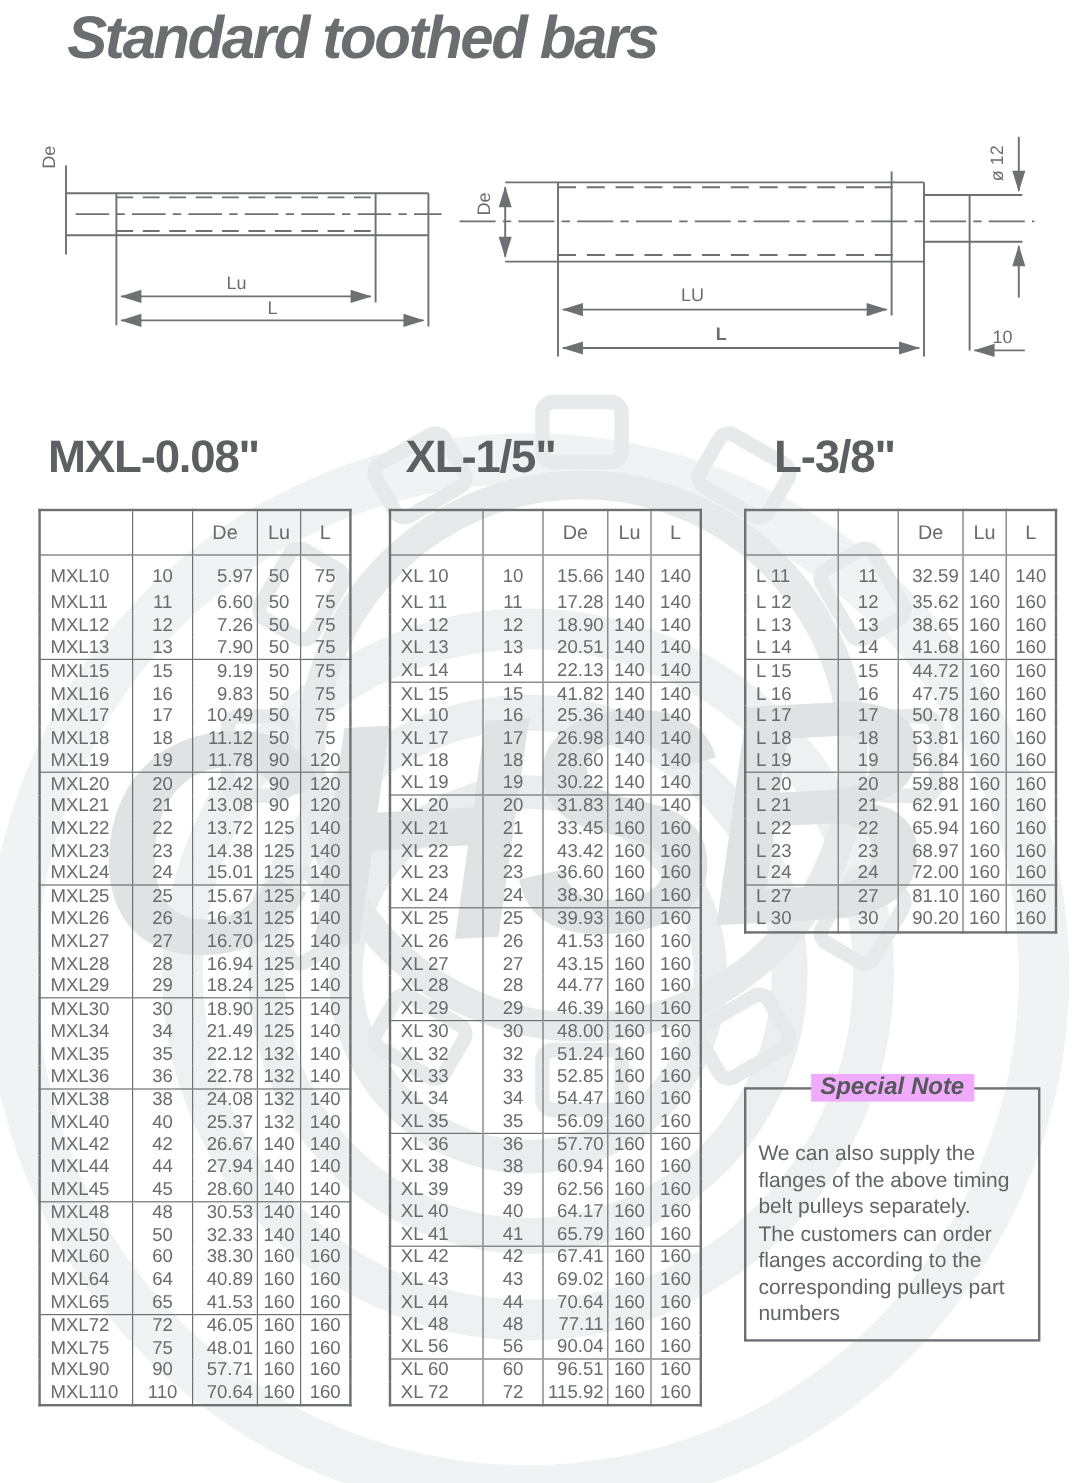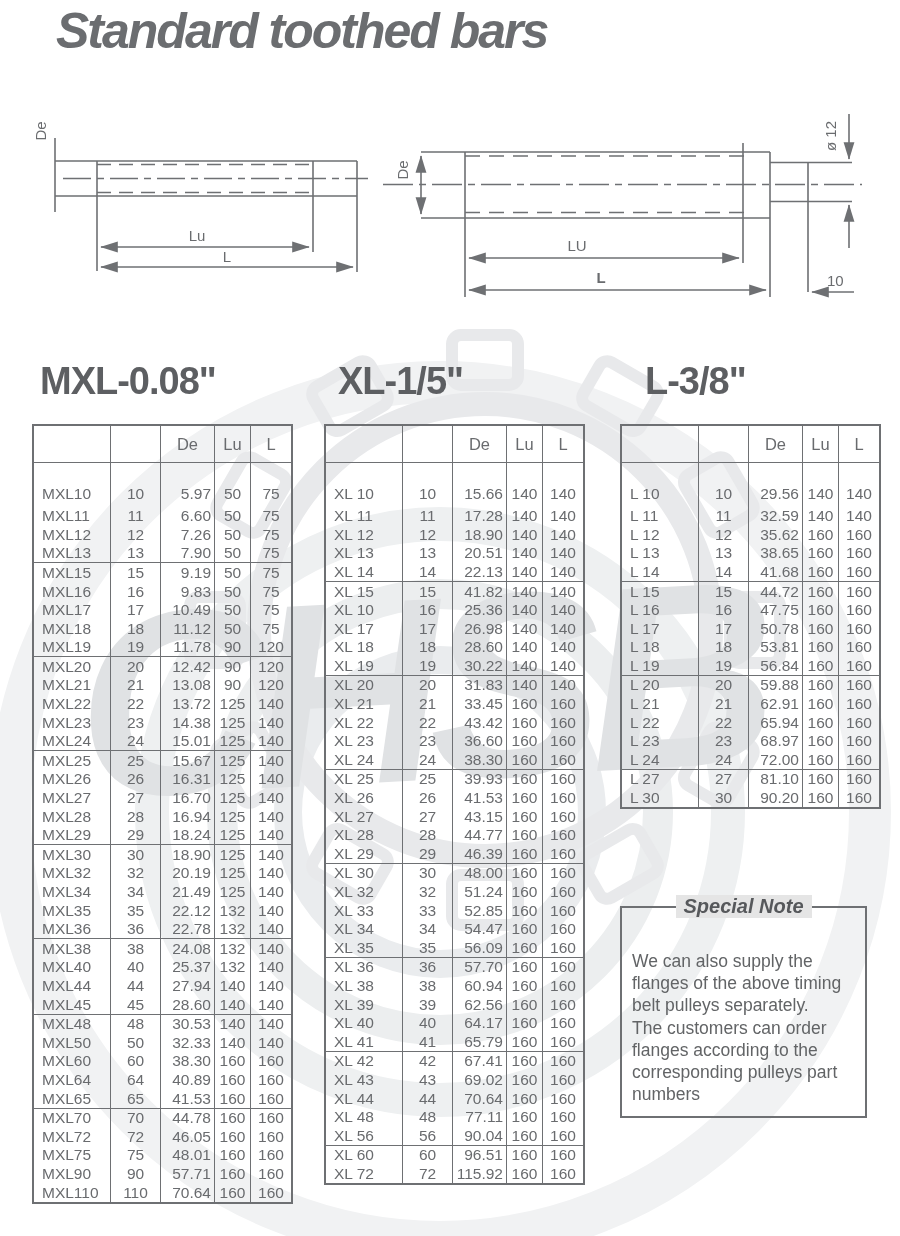"MXL10" table.tbl tbody:first-of-type tr:first-child td { padding-top: 18px -> 5px }
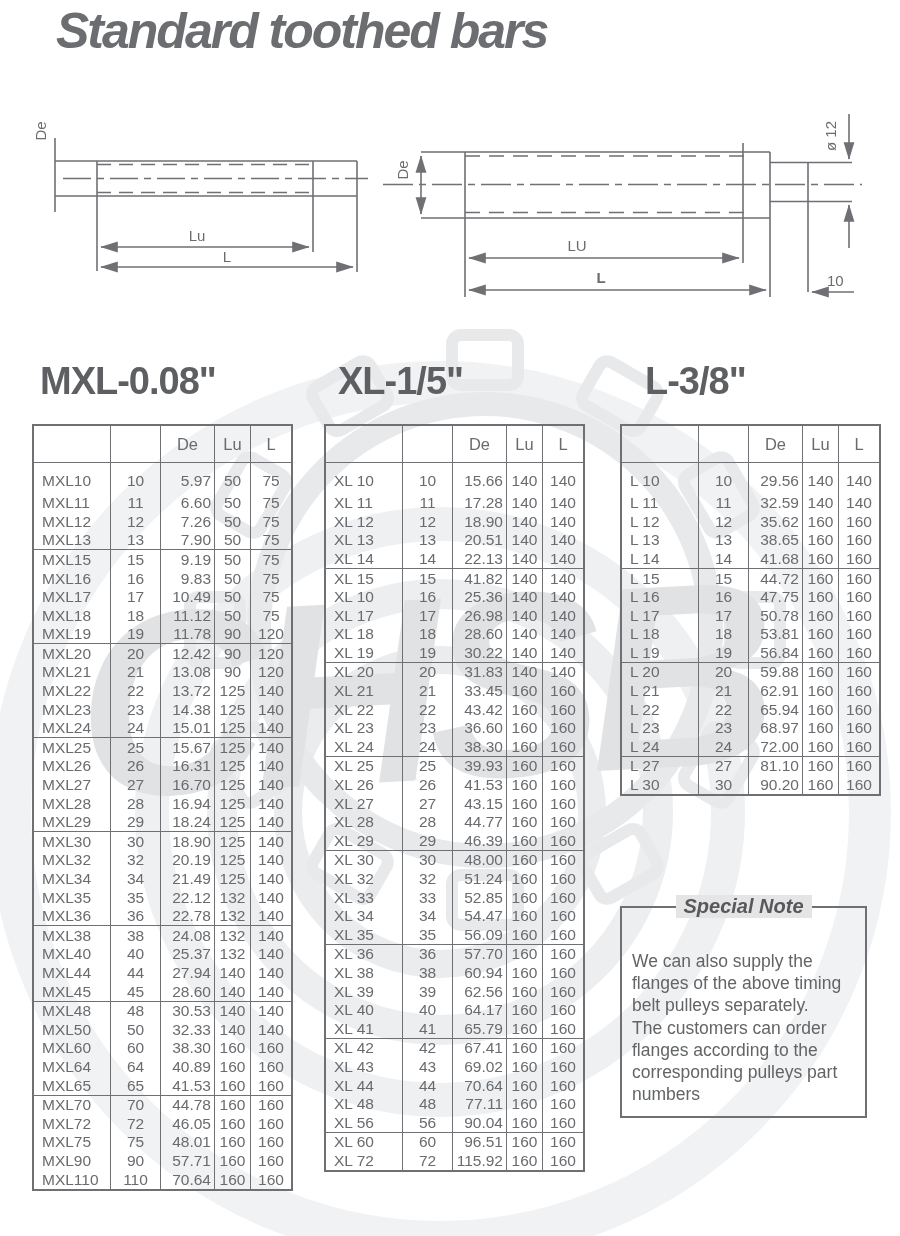"L 10" tr { html: <tr> <td>L 10</td> <td>10</td> <td>29.56</td> <td>140</td> <td>140</td> </tr> -> none }
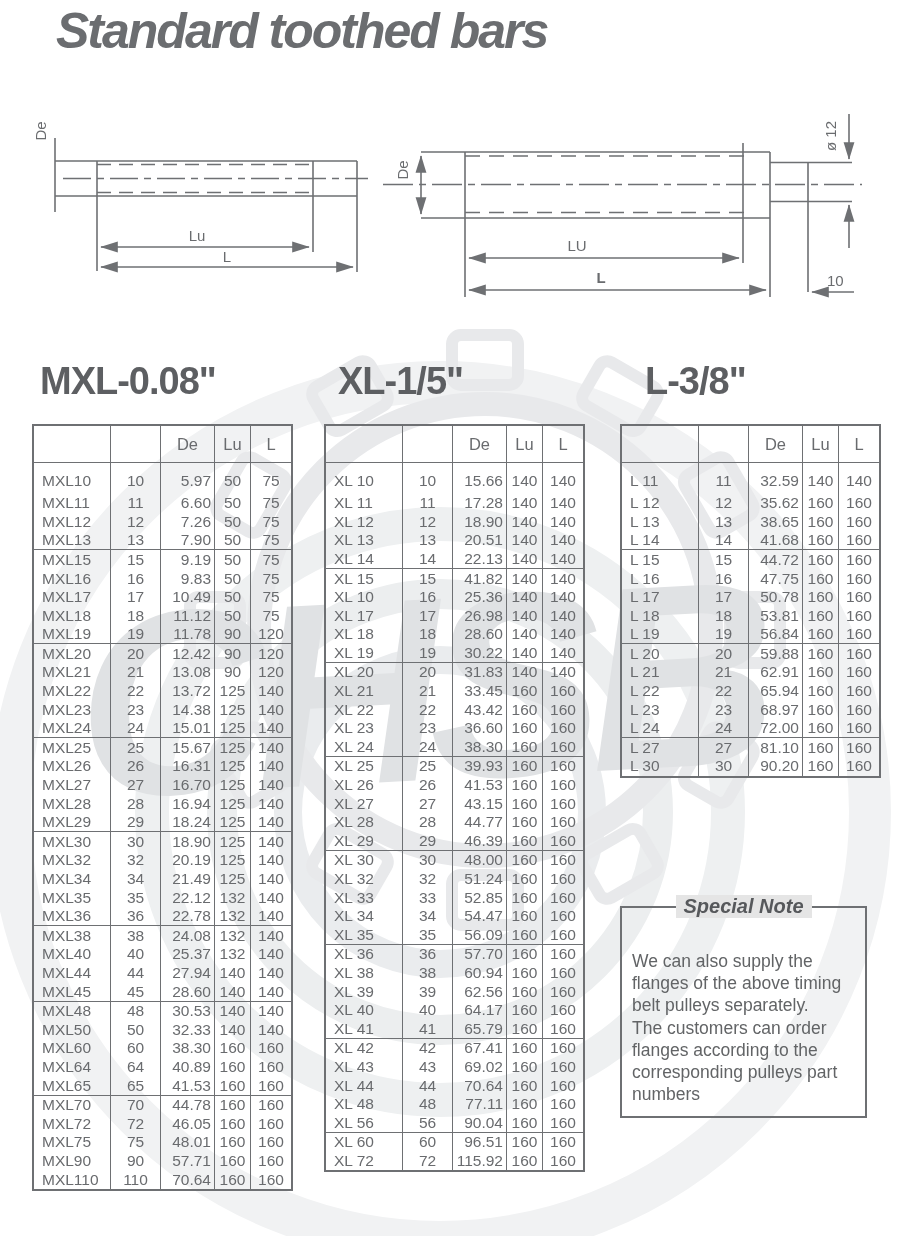"MXL32" tr { html: <tr> <td>MXL32</td> <td>32</td> <td>20.19</td> <td>125</td> <td>140</td> </tr> -> none }
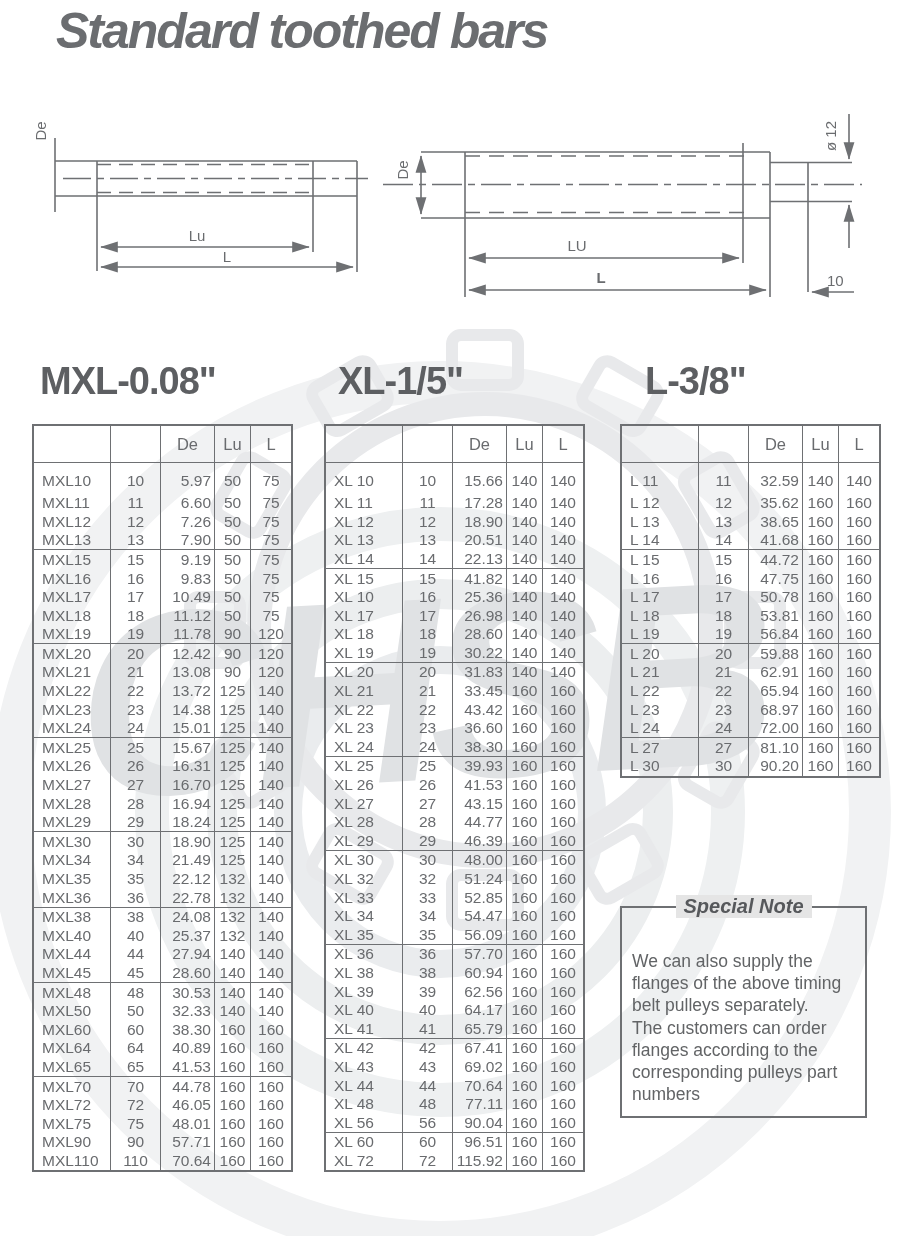"Special Note" .note-title { background: #e5e5e5 -> #f0abfc }
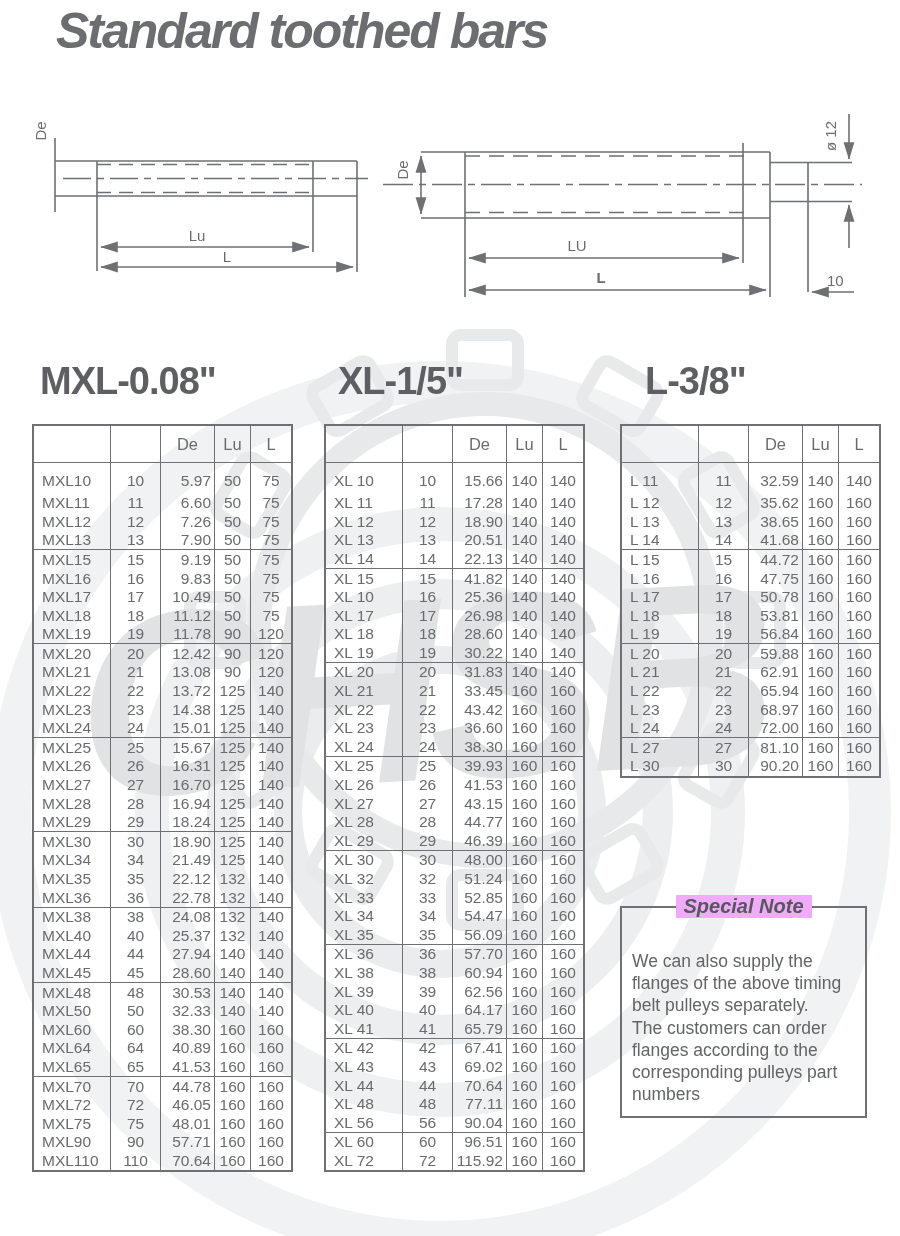"MXL42" tr { html: none -> <tr> <td>MXL42</td> <td>42</td> <td>26.67</td> <td>140</td> <td>140</td> </tr> }
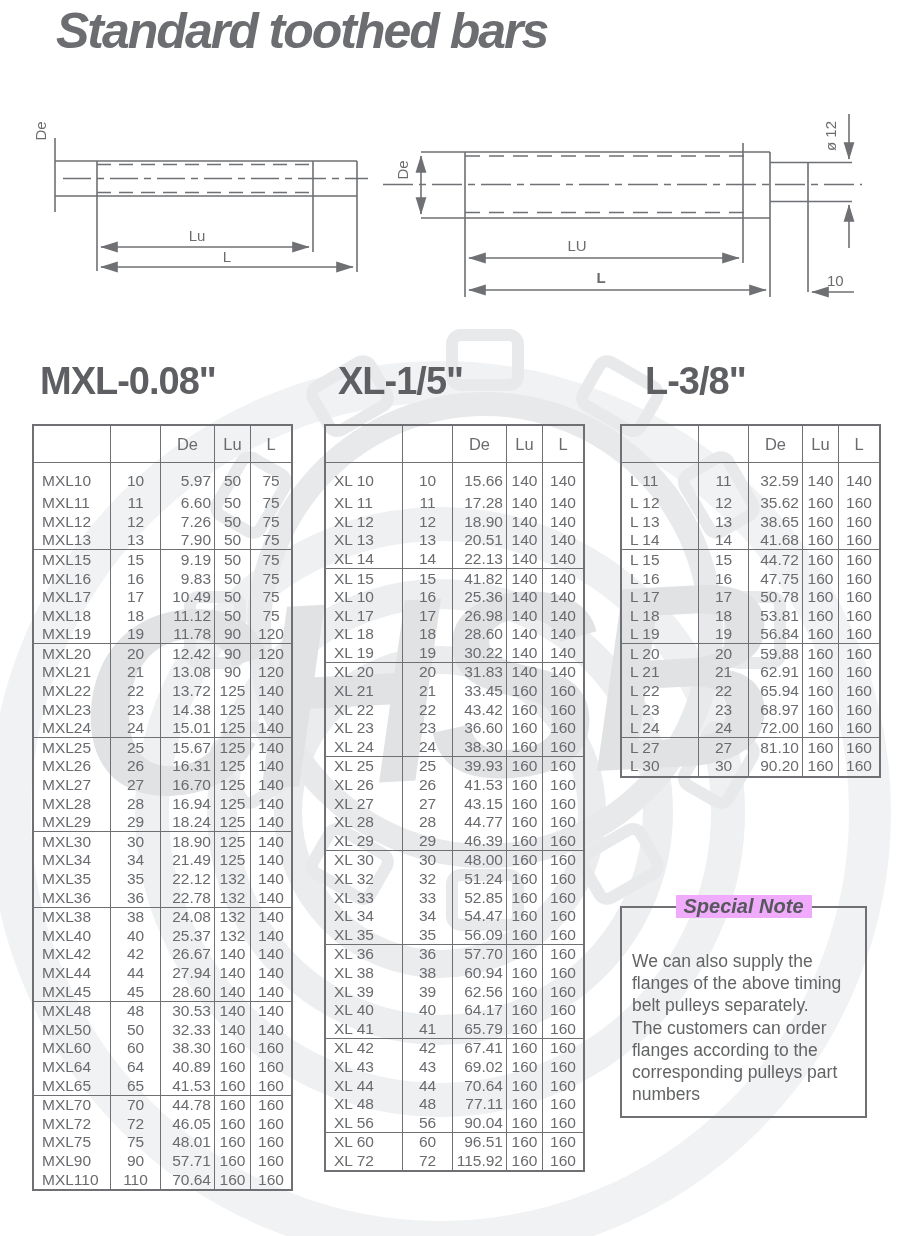"MXL70" tr { html: <tr> <td>MXL70</td> <td>70</td> <td>44.78</td> <td>160</td> <td>160</td> </tr> -> none }
